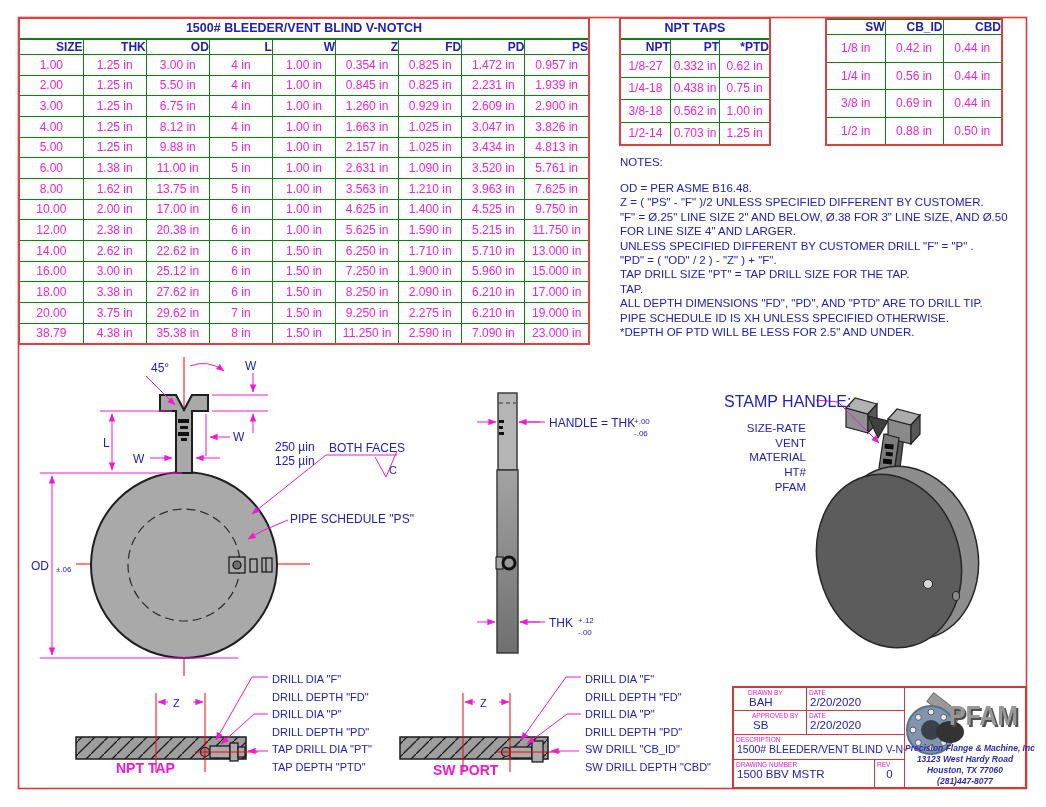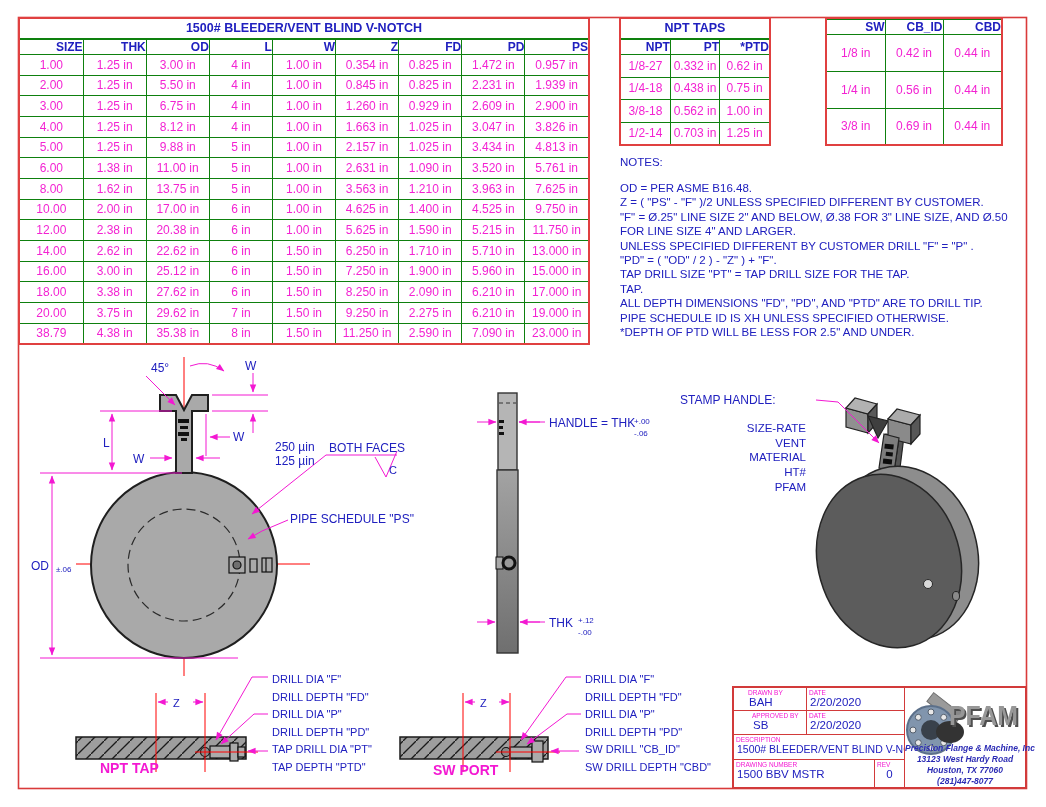"1/2 in" tr { html: none -> <tr> <td>1/2 in</td> <td>0.88 in</td> <td>0.50 in</td> </tr> }
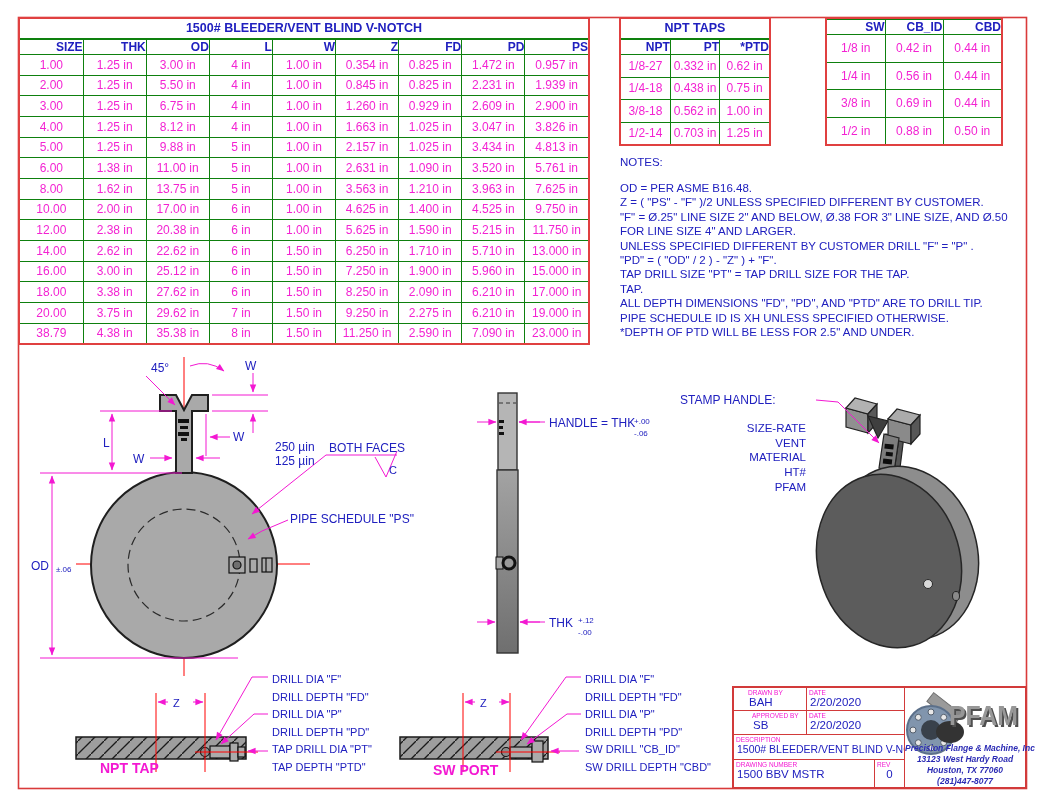"STAMP HANDLE:" .iso-callout { font-size: 12px -> 16px; left: 680px -> 724px }
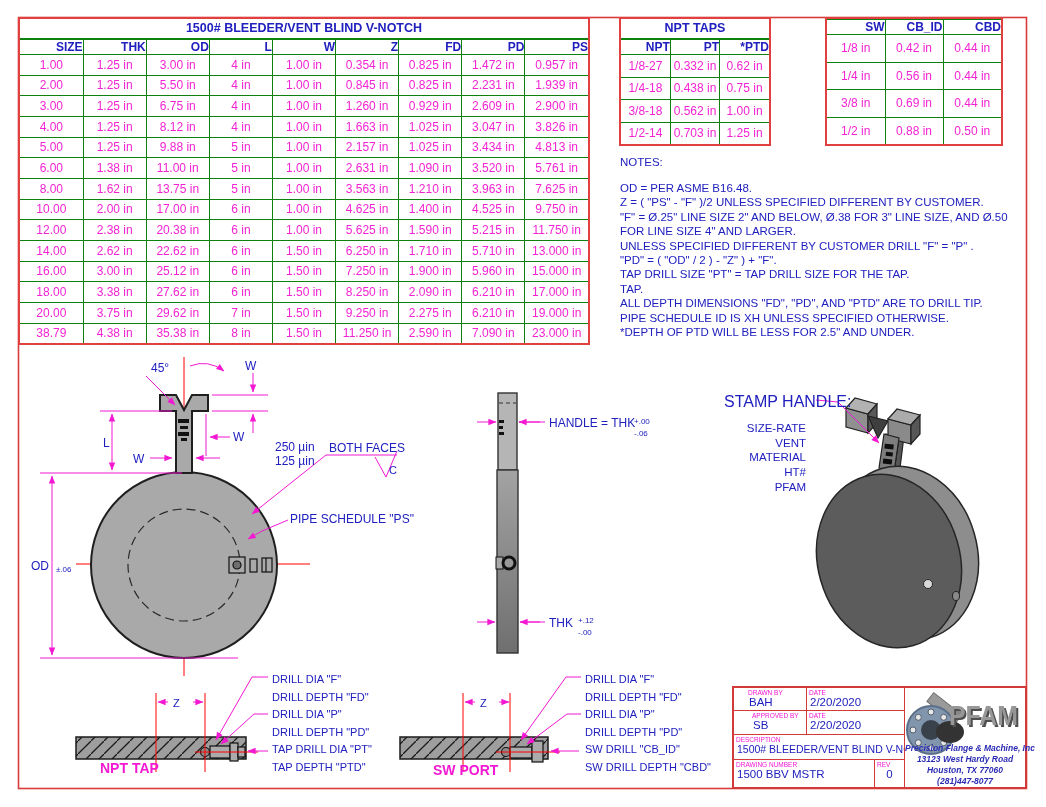"NPT TAP" div.detail-caption { left: 100px -> 116px }
